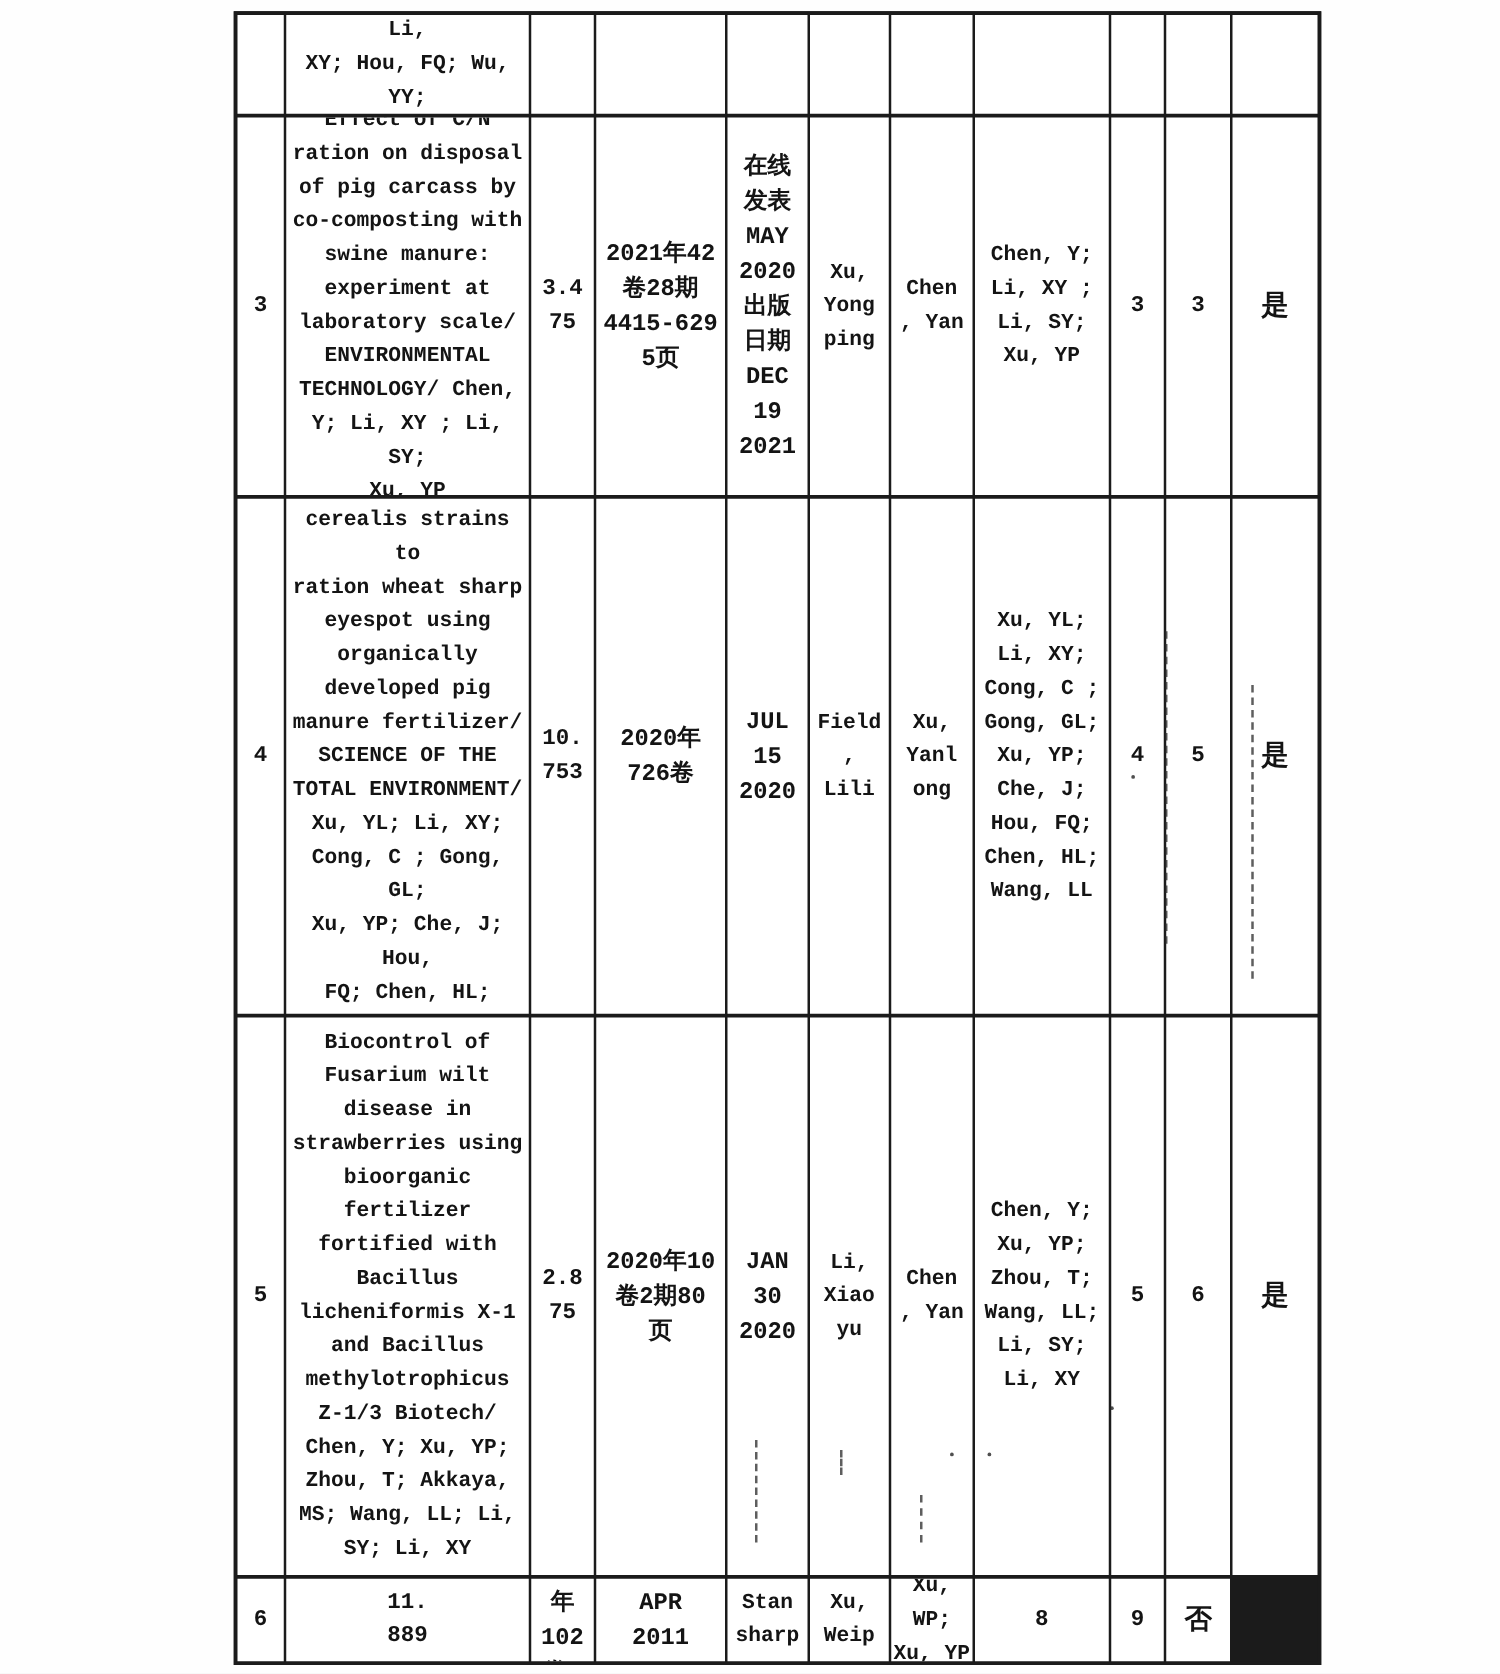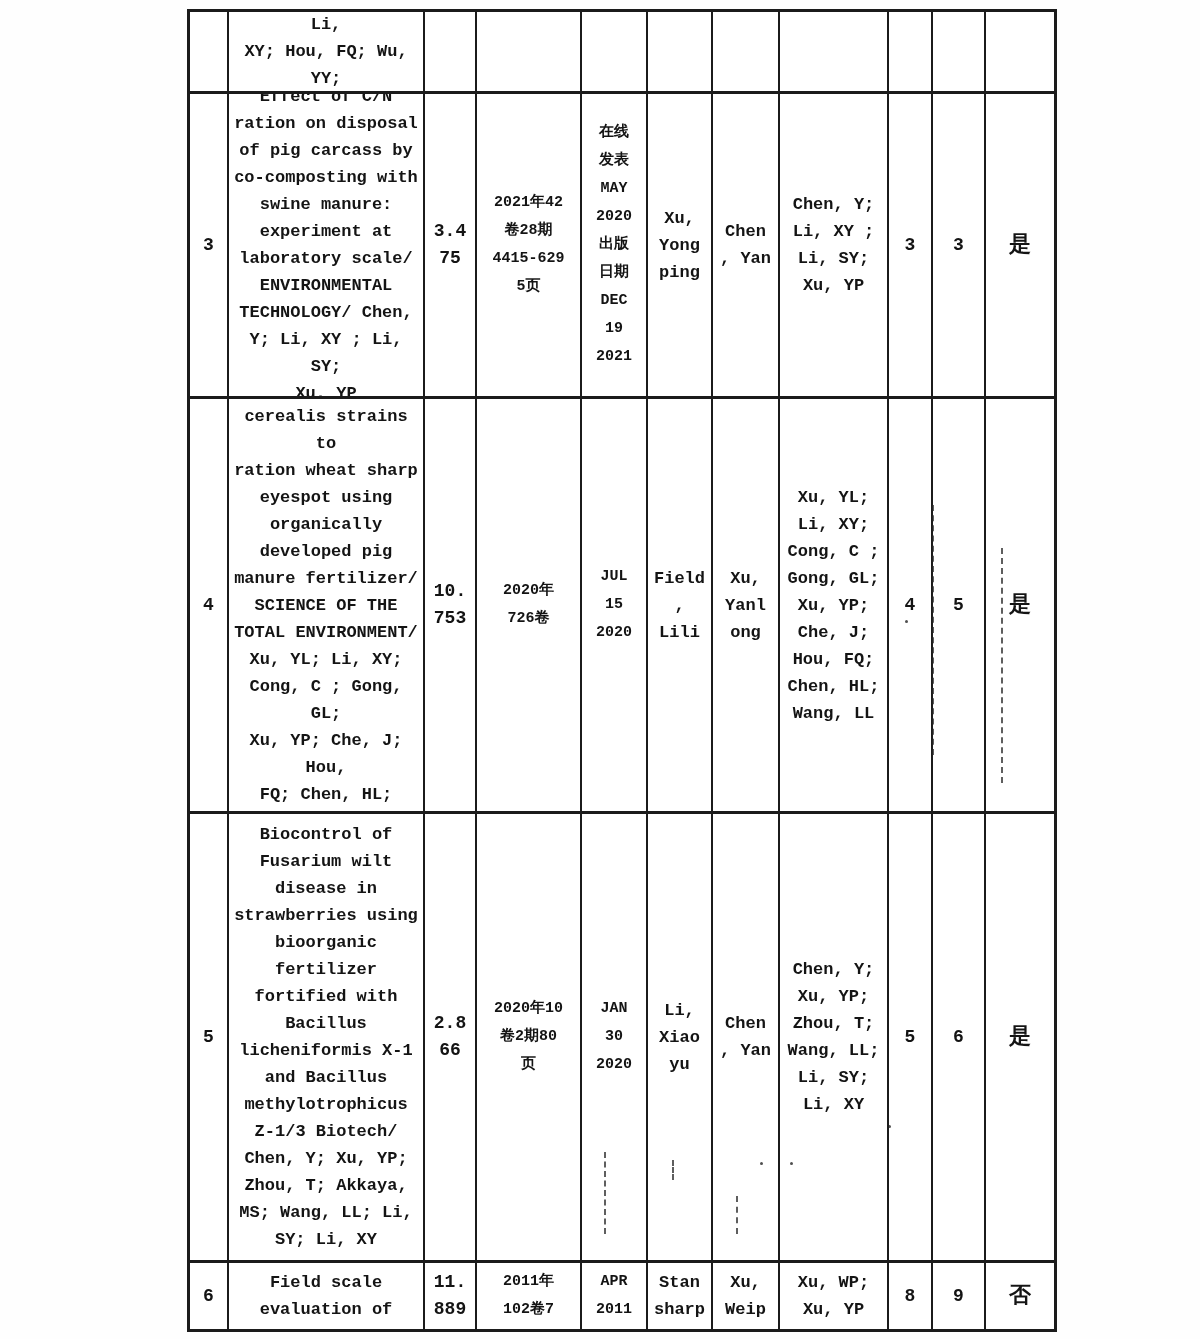"在线" .cell.cjk { font-size: 15px -> 19px }
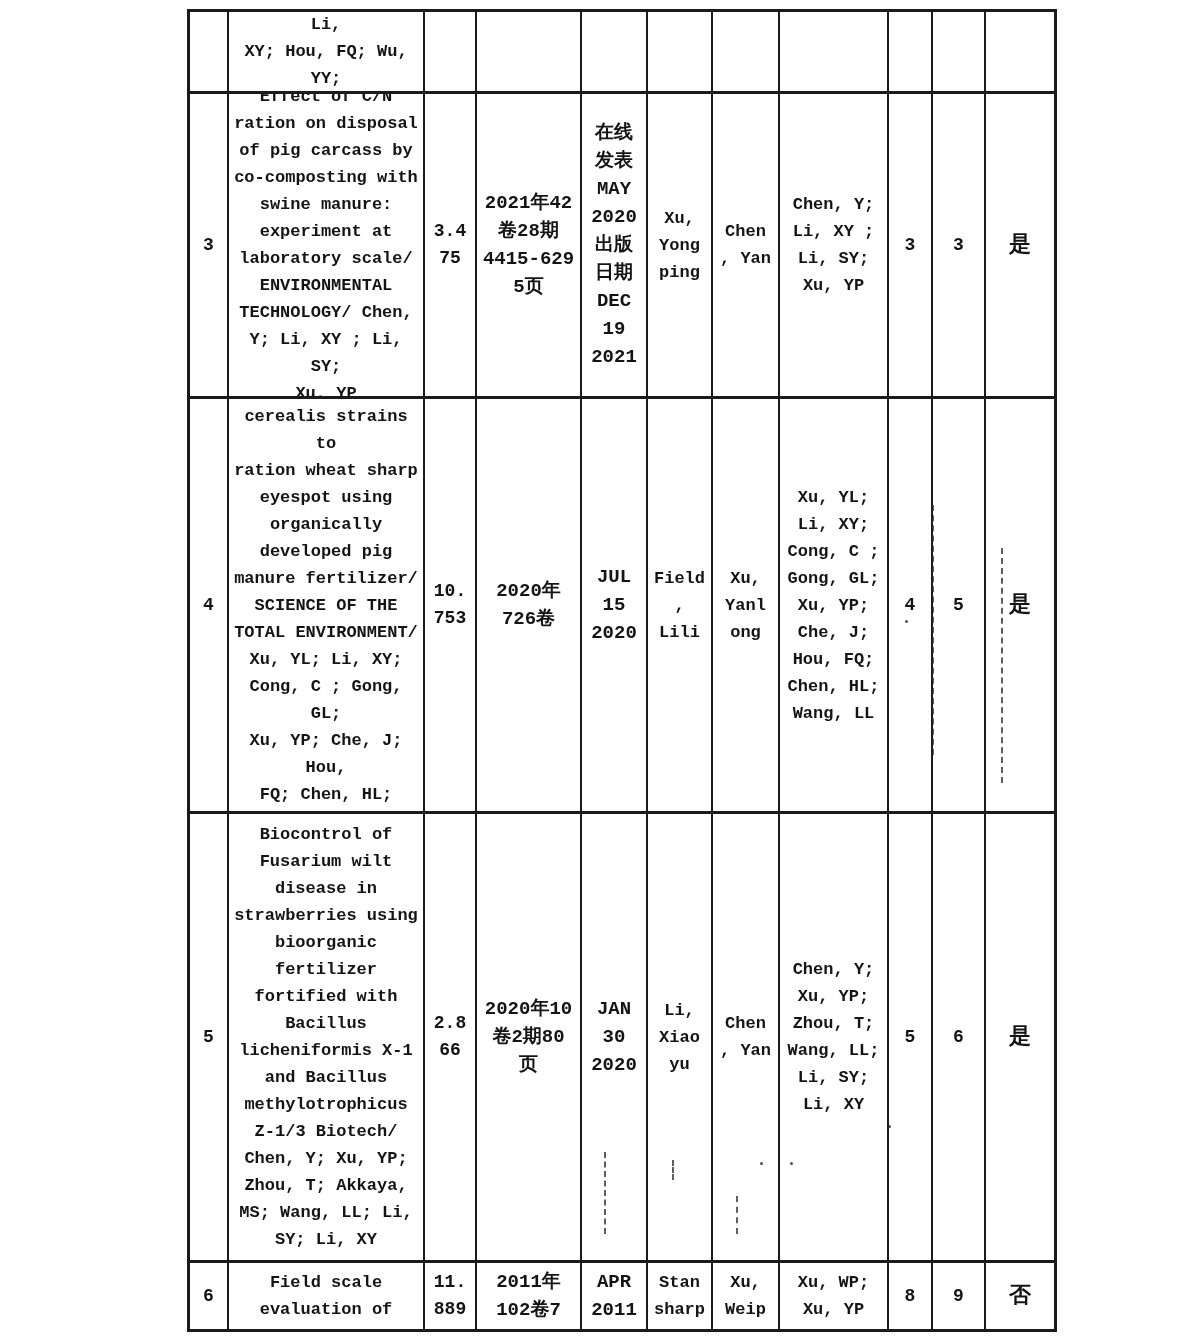"2.8" div.cell { text: 66 -> 75 }
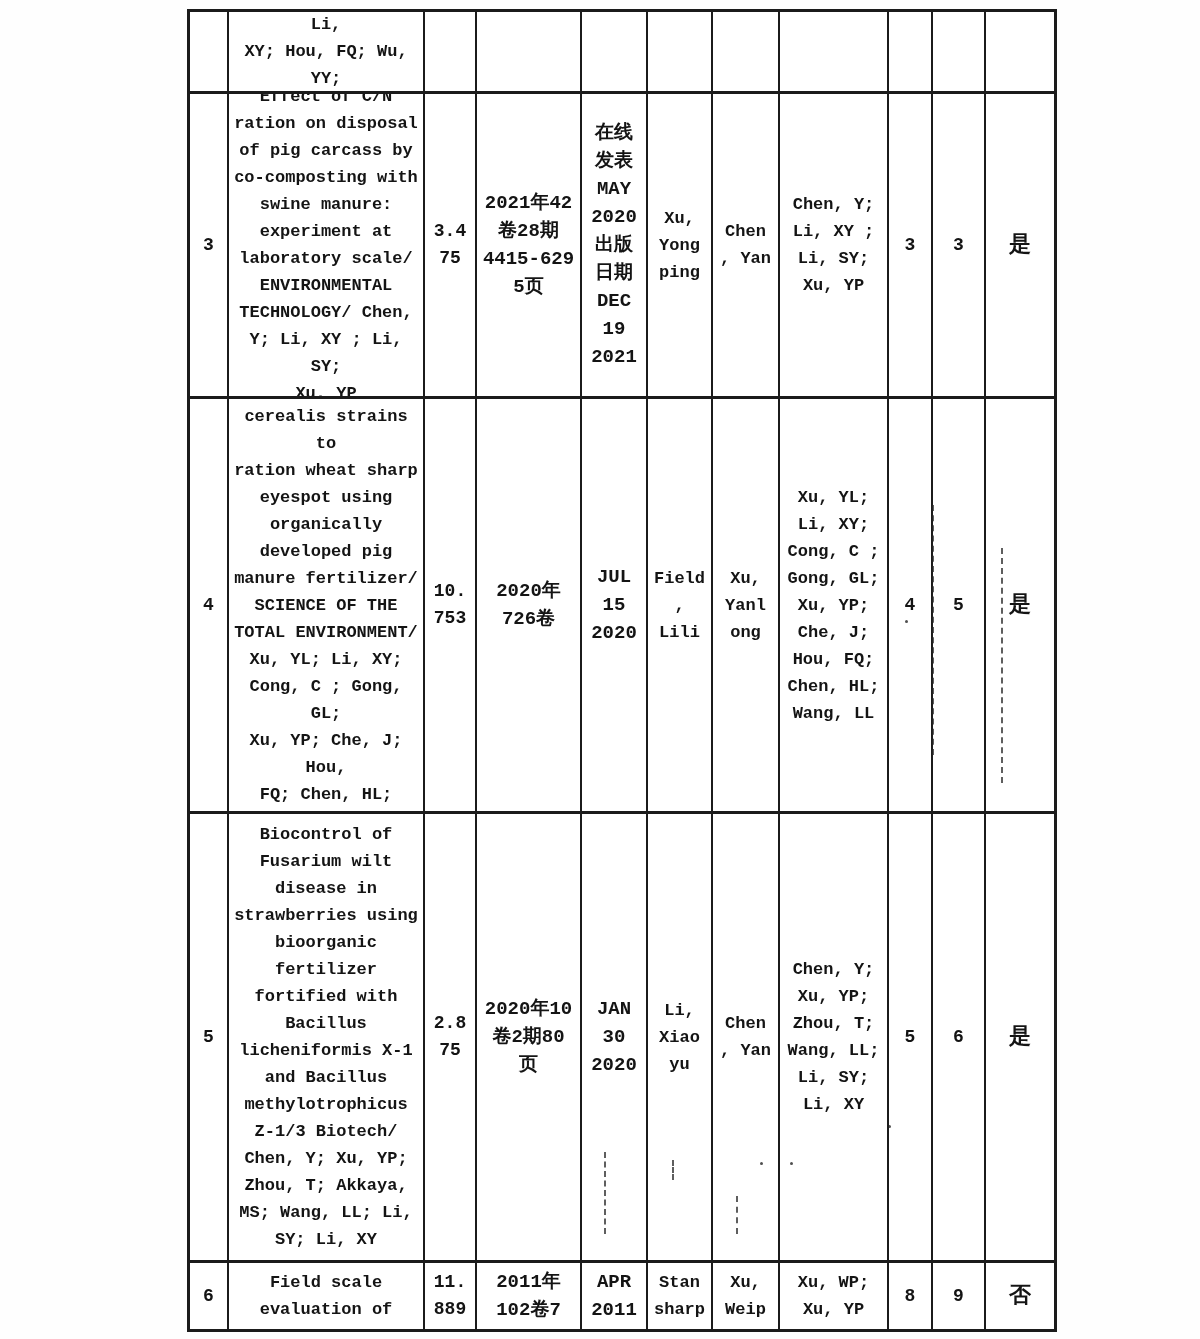"Field scale" div.cell { html: <div>Field scale evaluation of</div> -> none }
